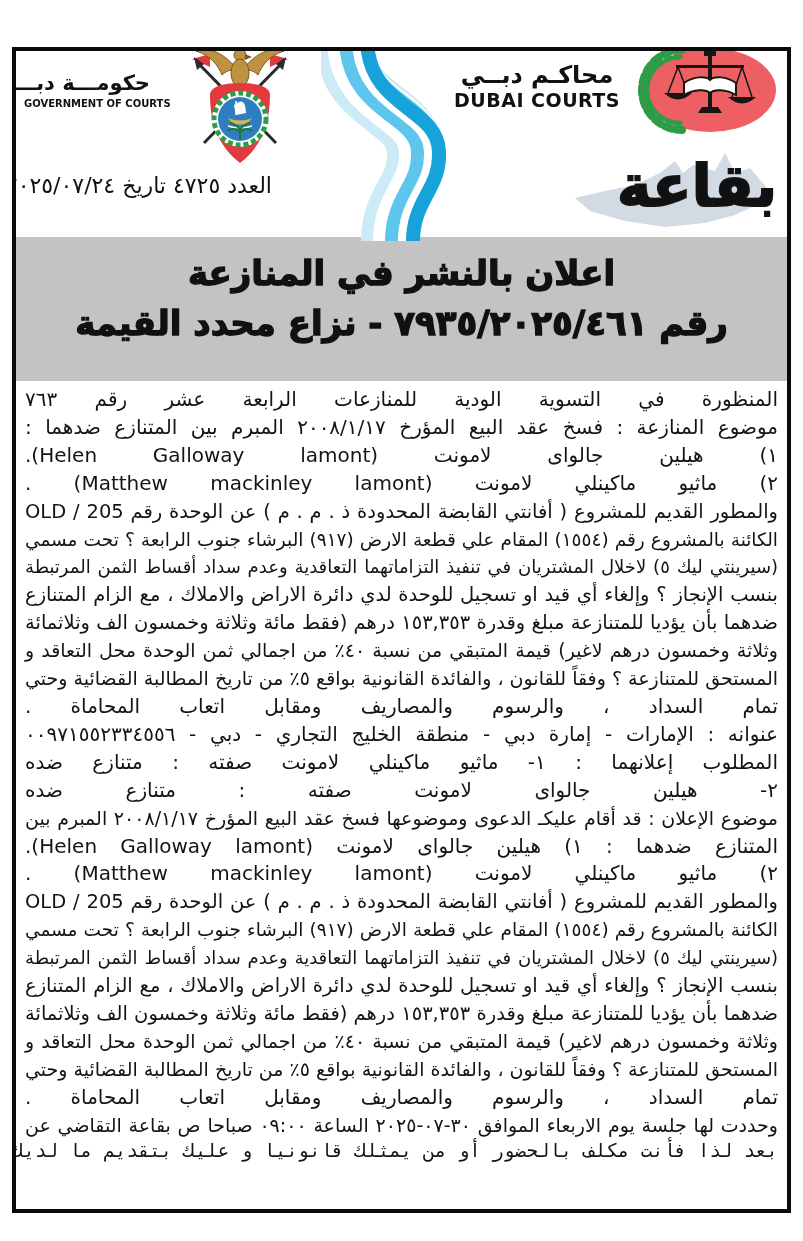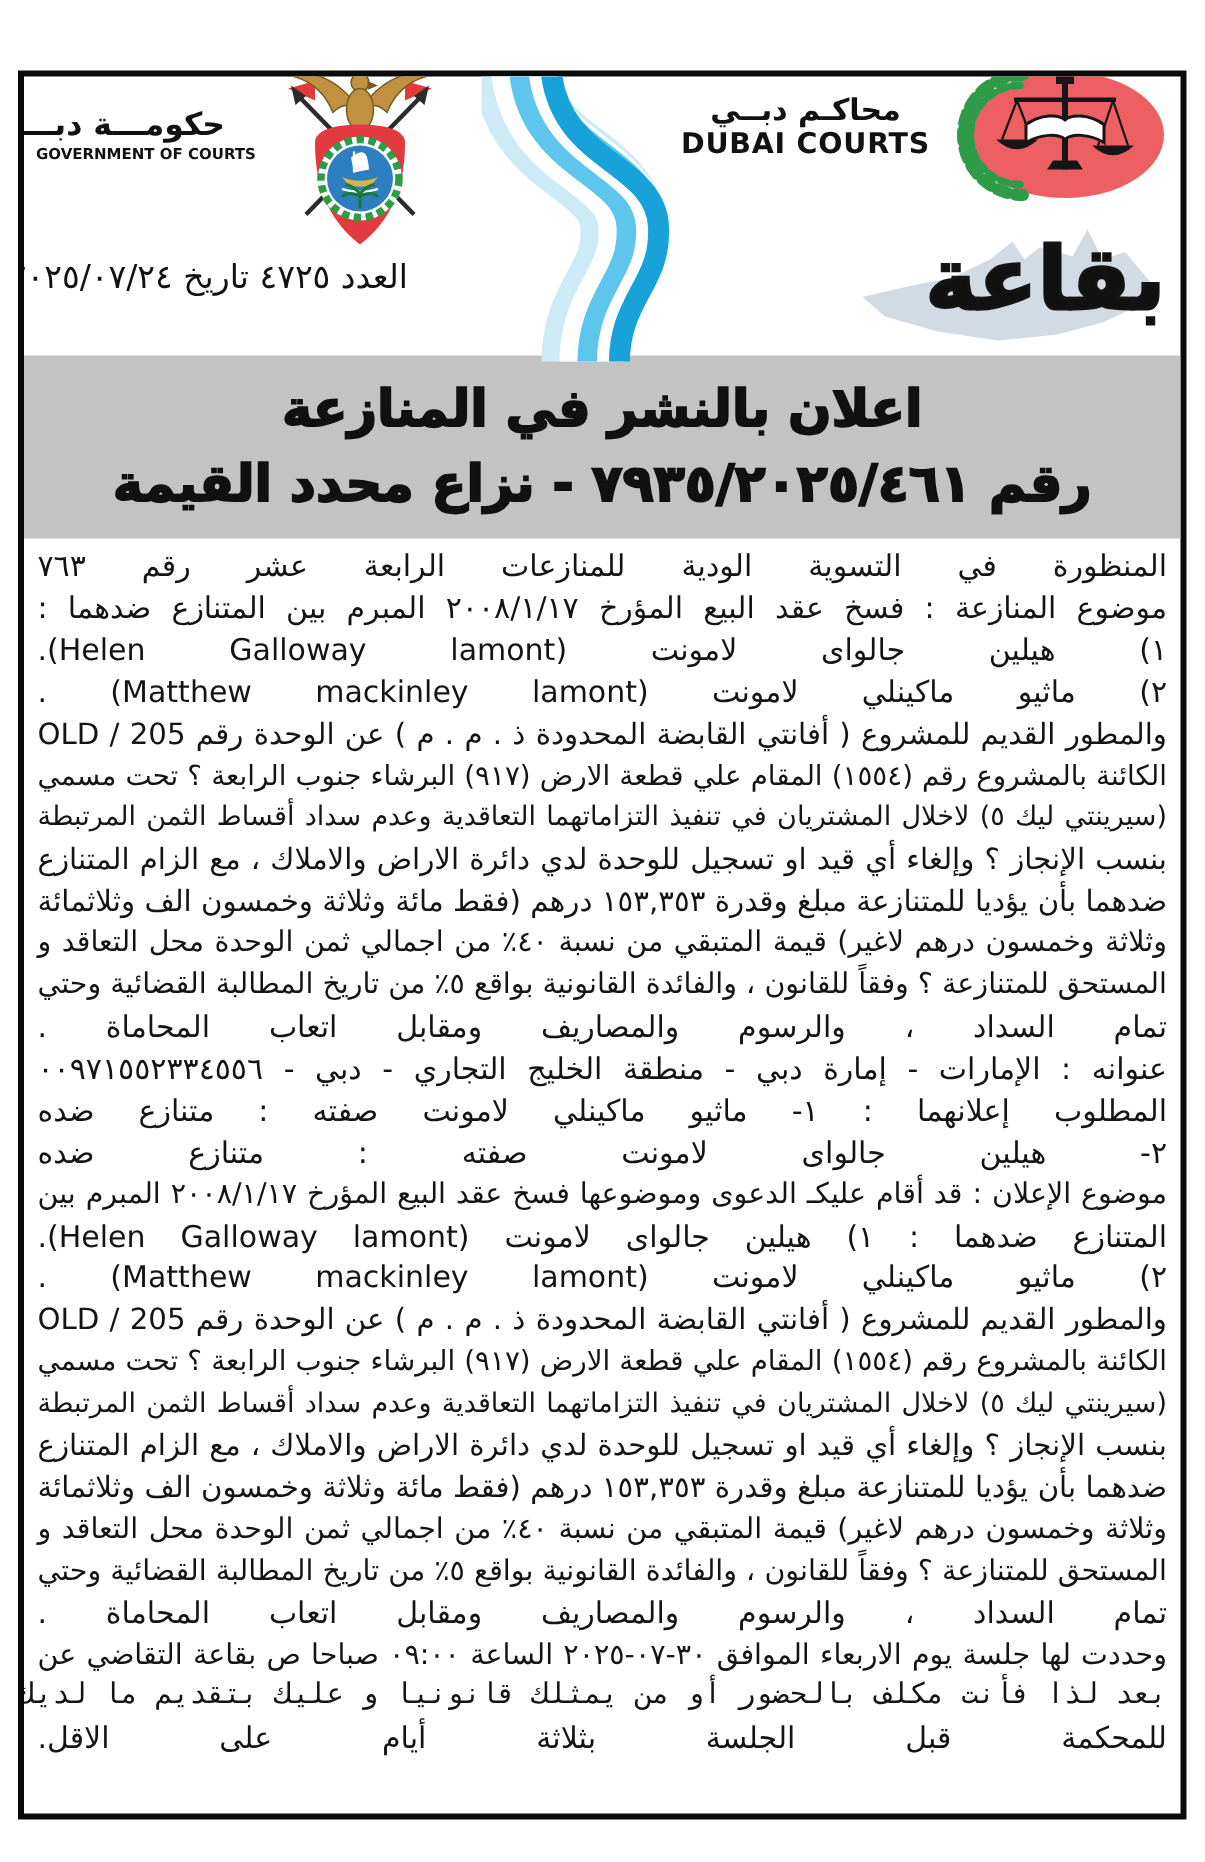"محاكـم دبــي" .courts-ar { font-size: 20px -> 24px }
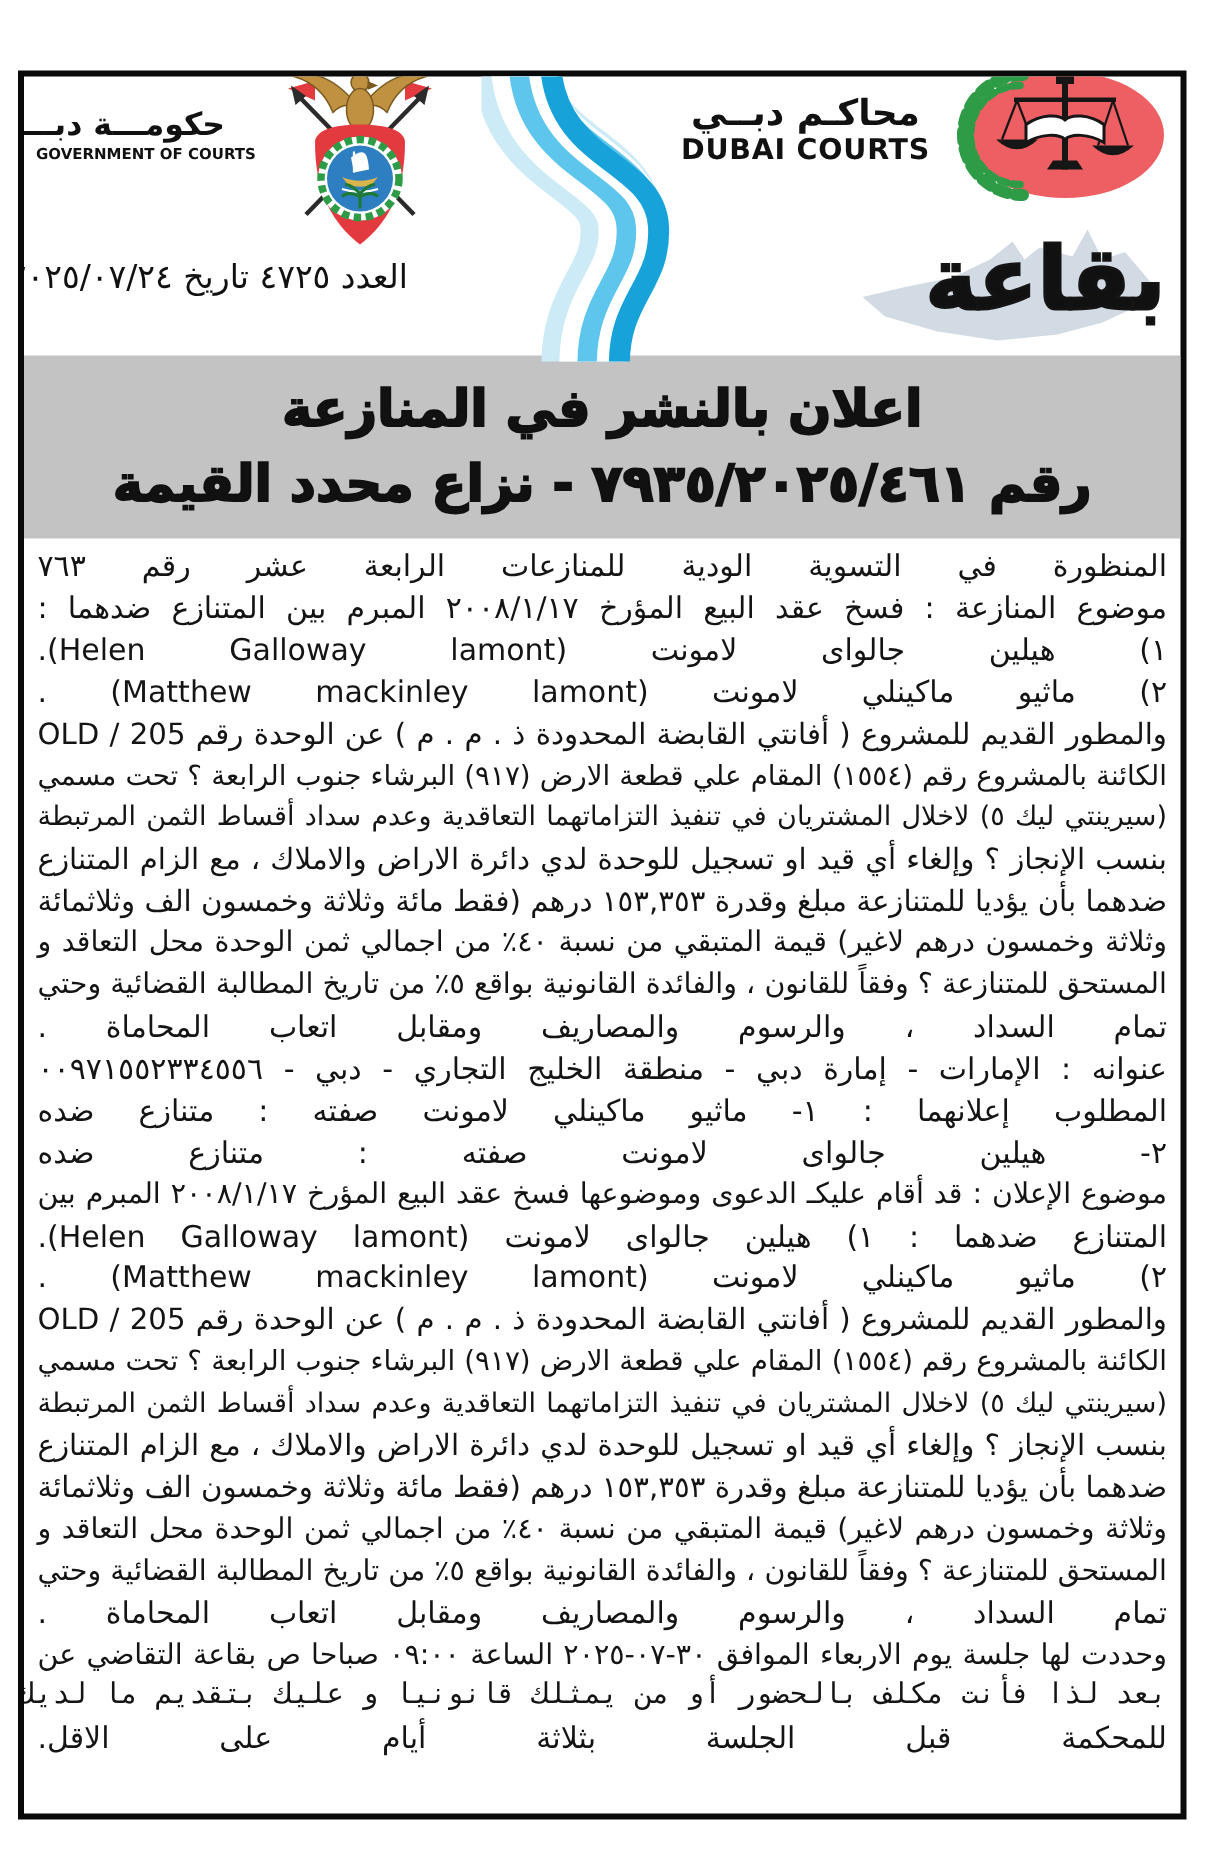"اعلان بالنشر في المنازعة" .titlebar { height: 122px -> 144px }
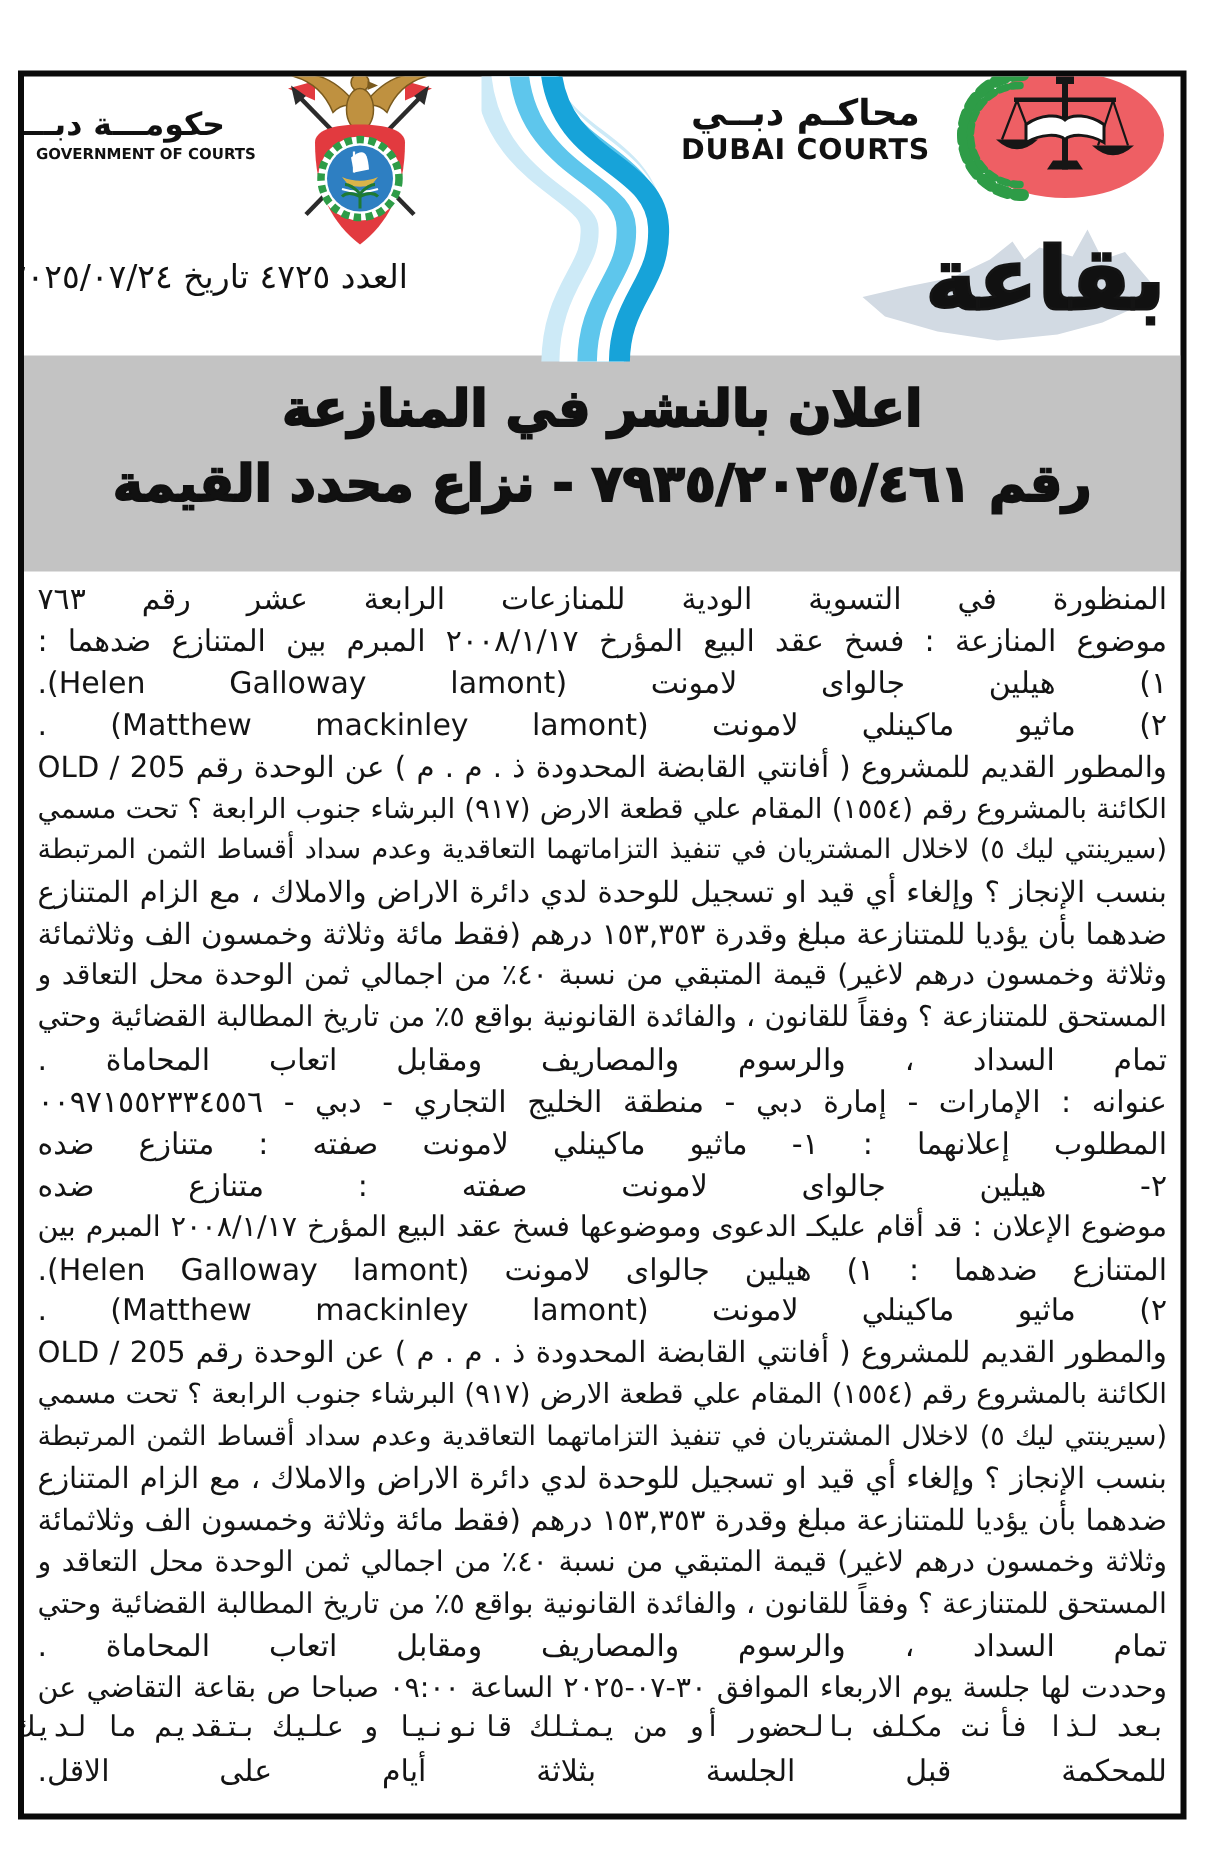"للمحكمة قبل الجلسة بثلاثة أيام" div.body-line { html: <div>للمحكمة قبل الجلسة بثلاثة أيام على الاقل.</div> -> none }
